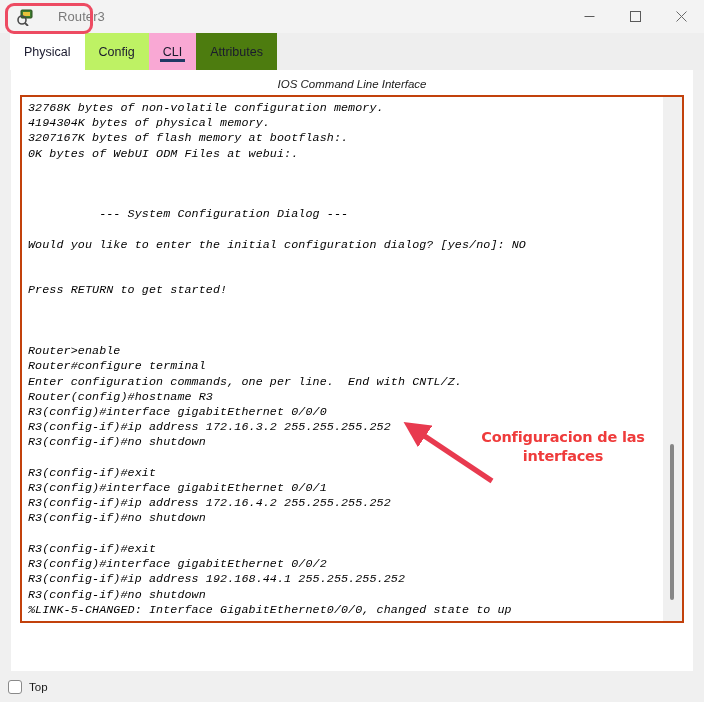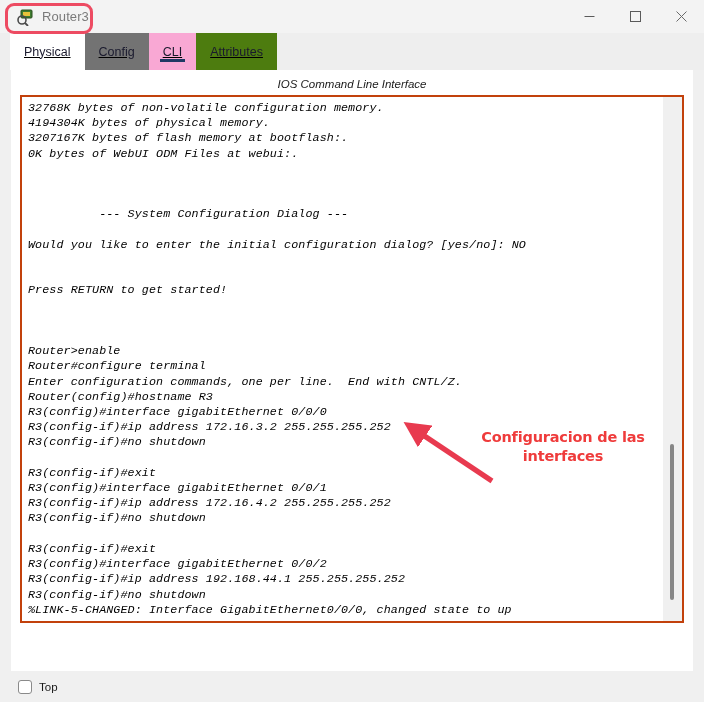"Router3" #title-group { gap: 8px -> 24px }
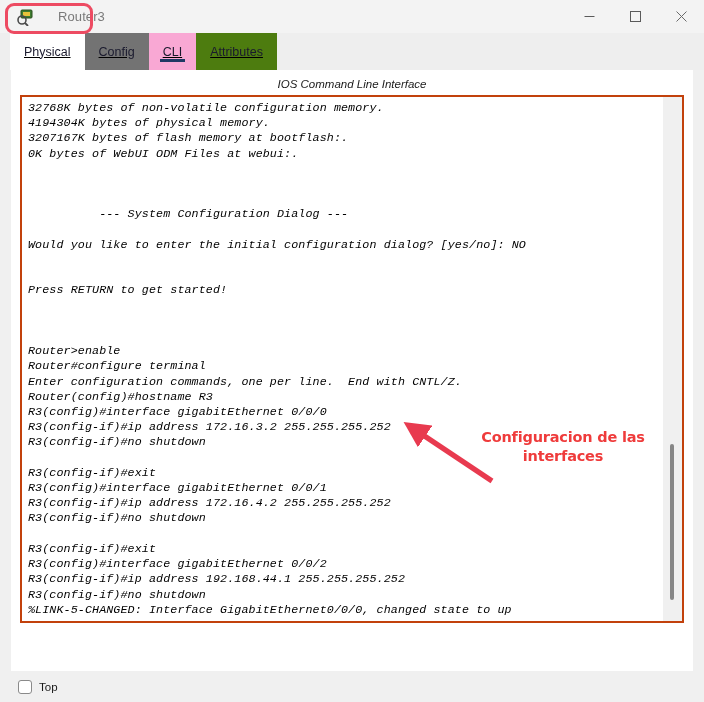"Physical" #tabstrip { text-decoration: underline -> none }
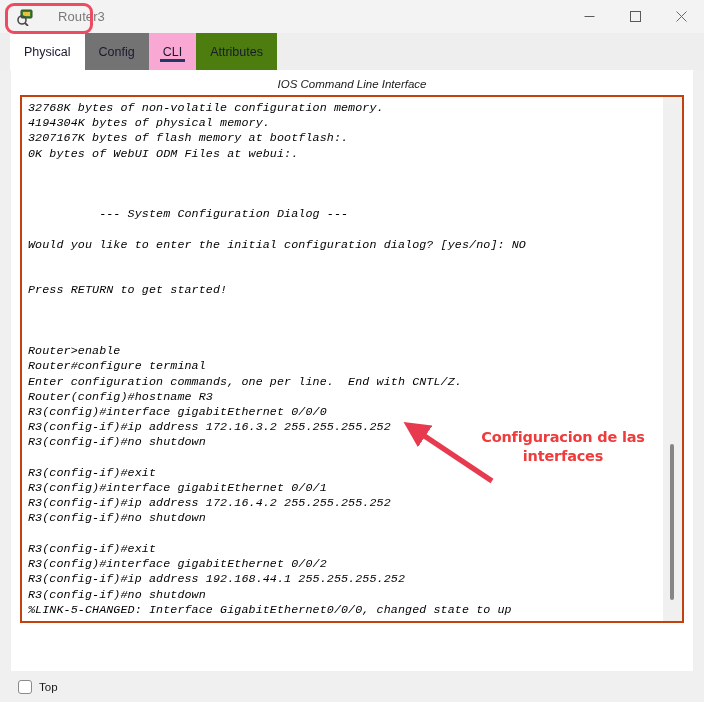"Config" div.tab { background: #737373 -> #bef264 }
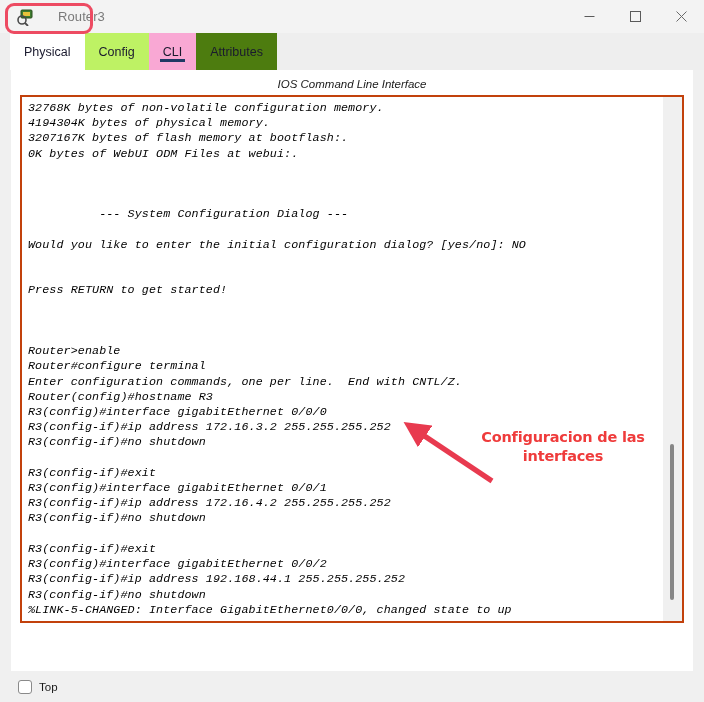"Top" #bottombar { padding-left: 18px -> 8px }
